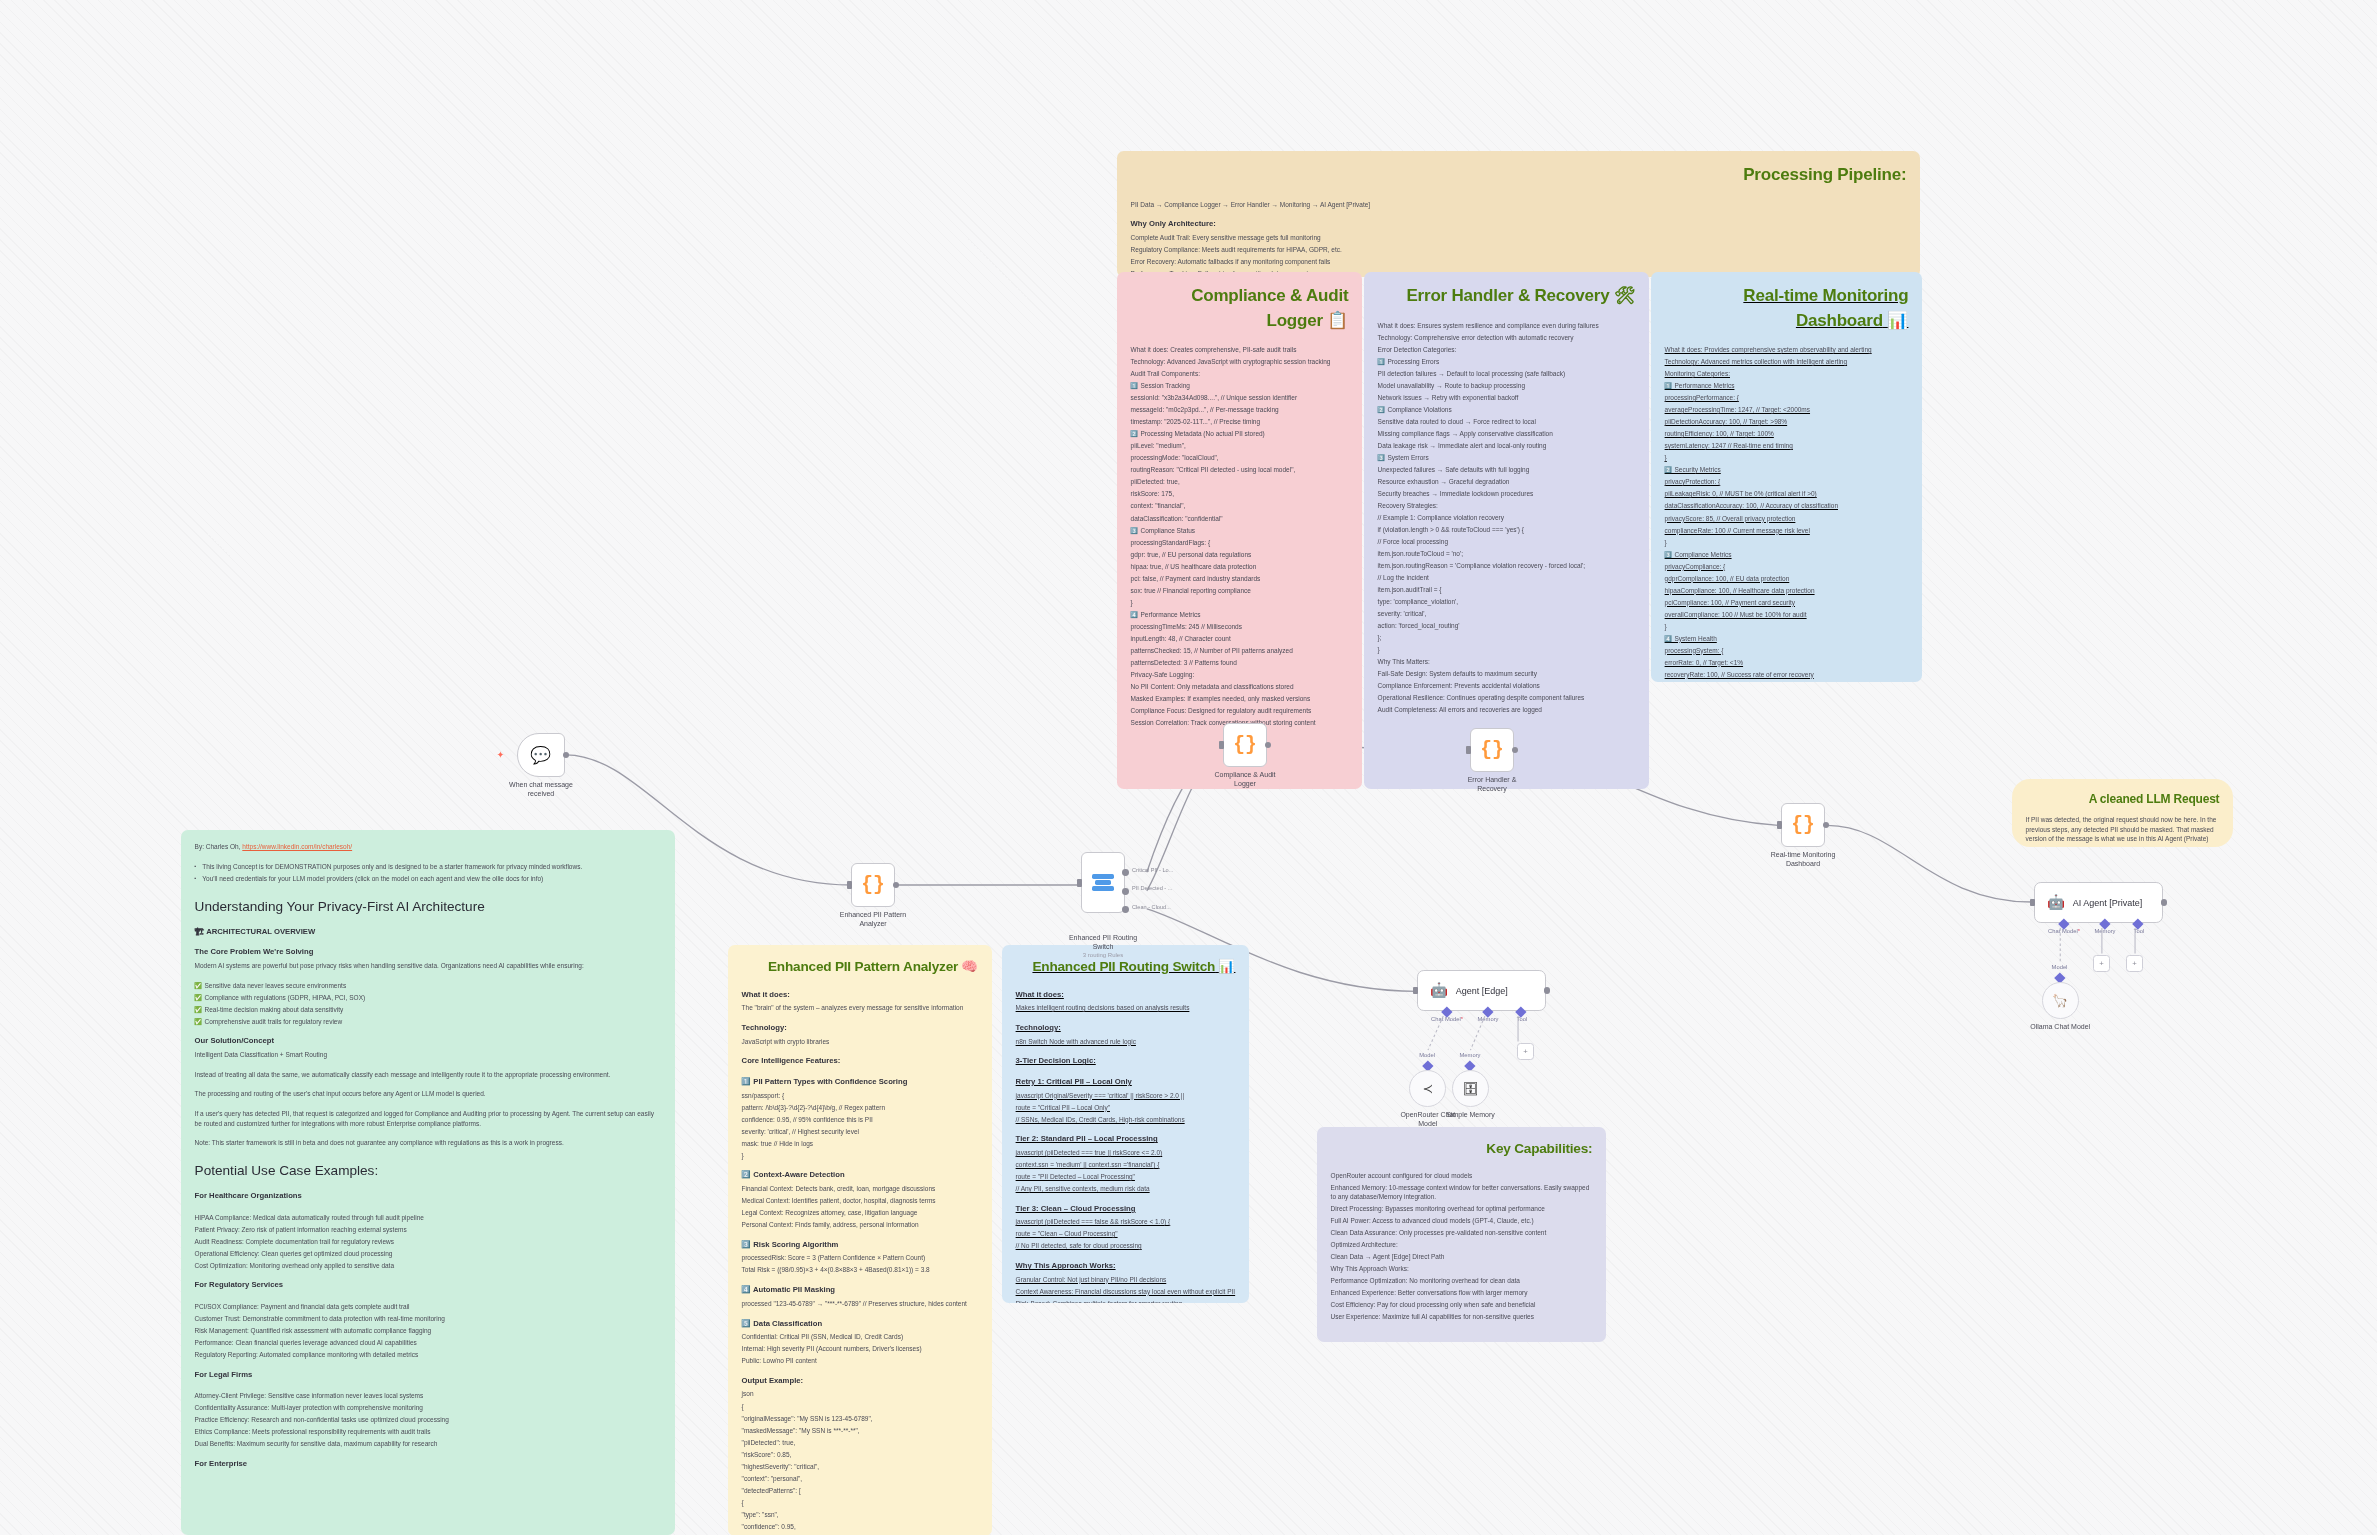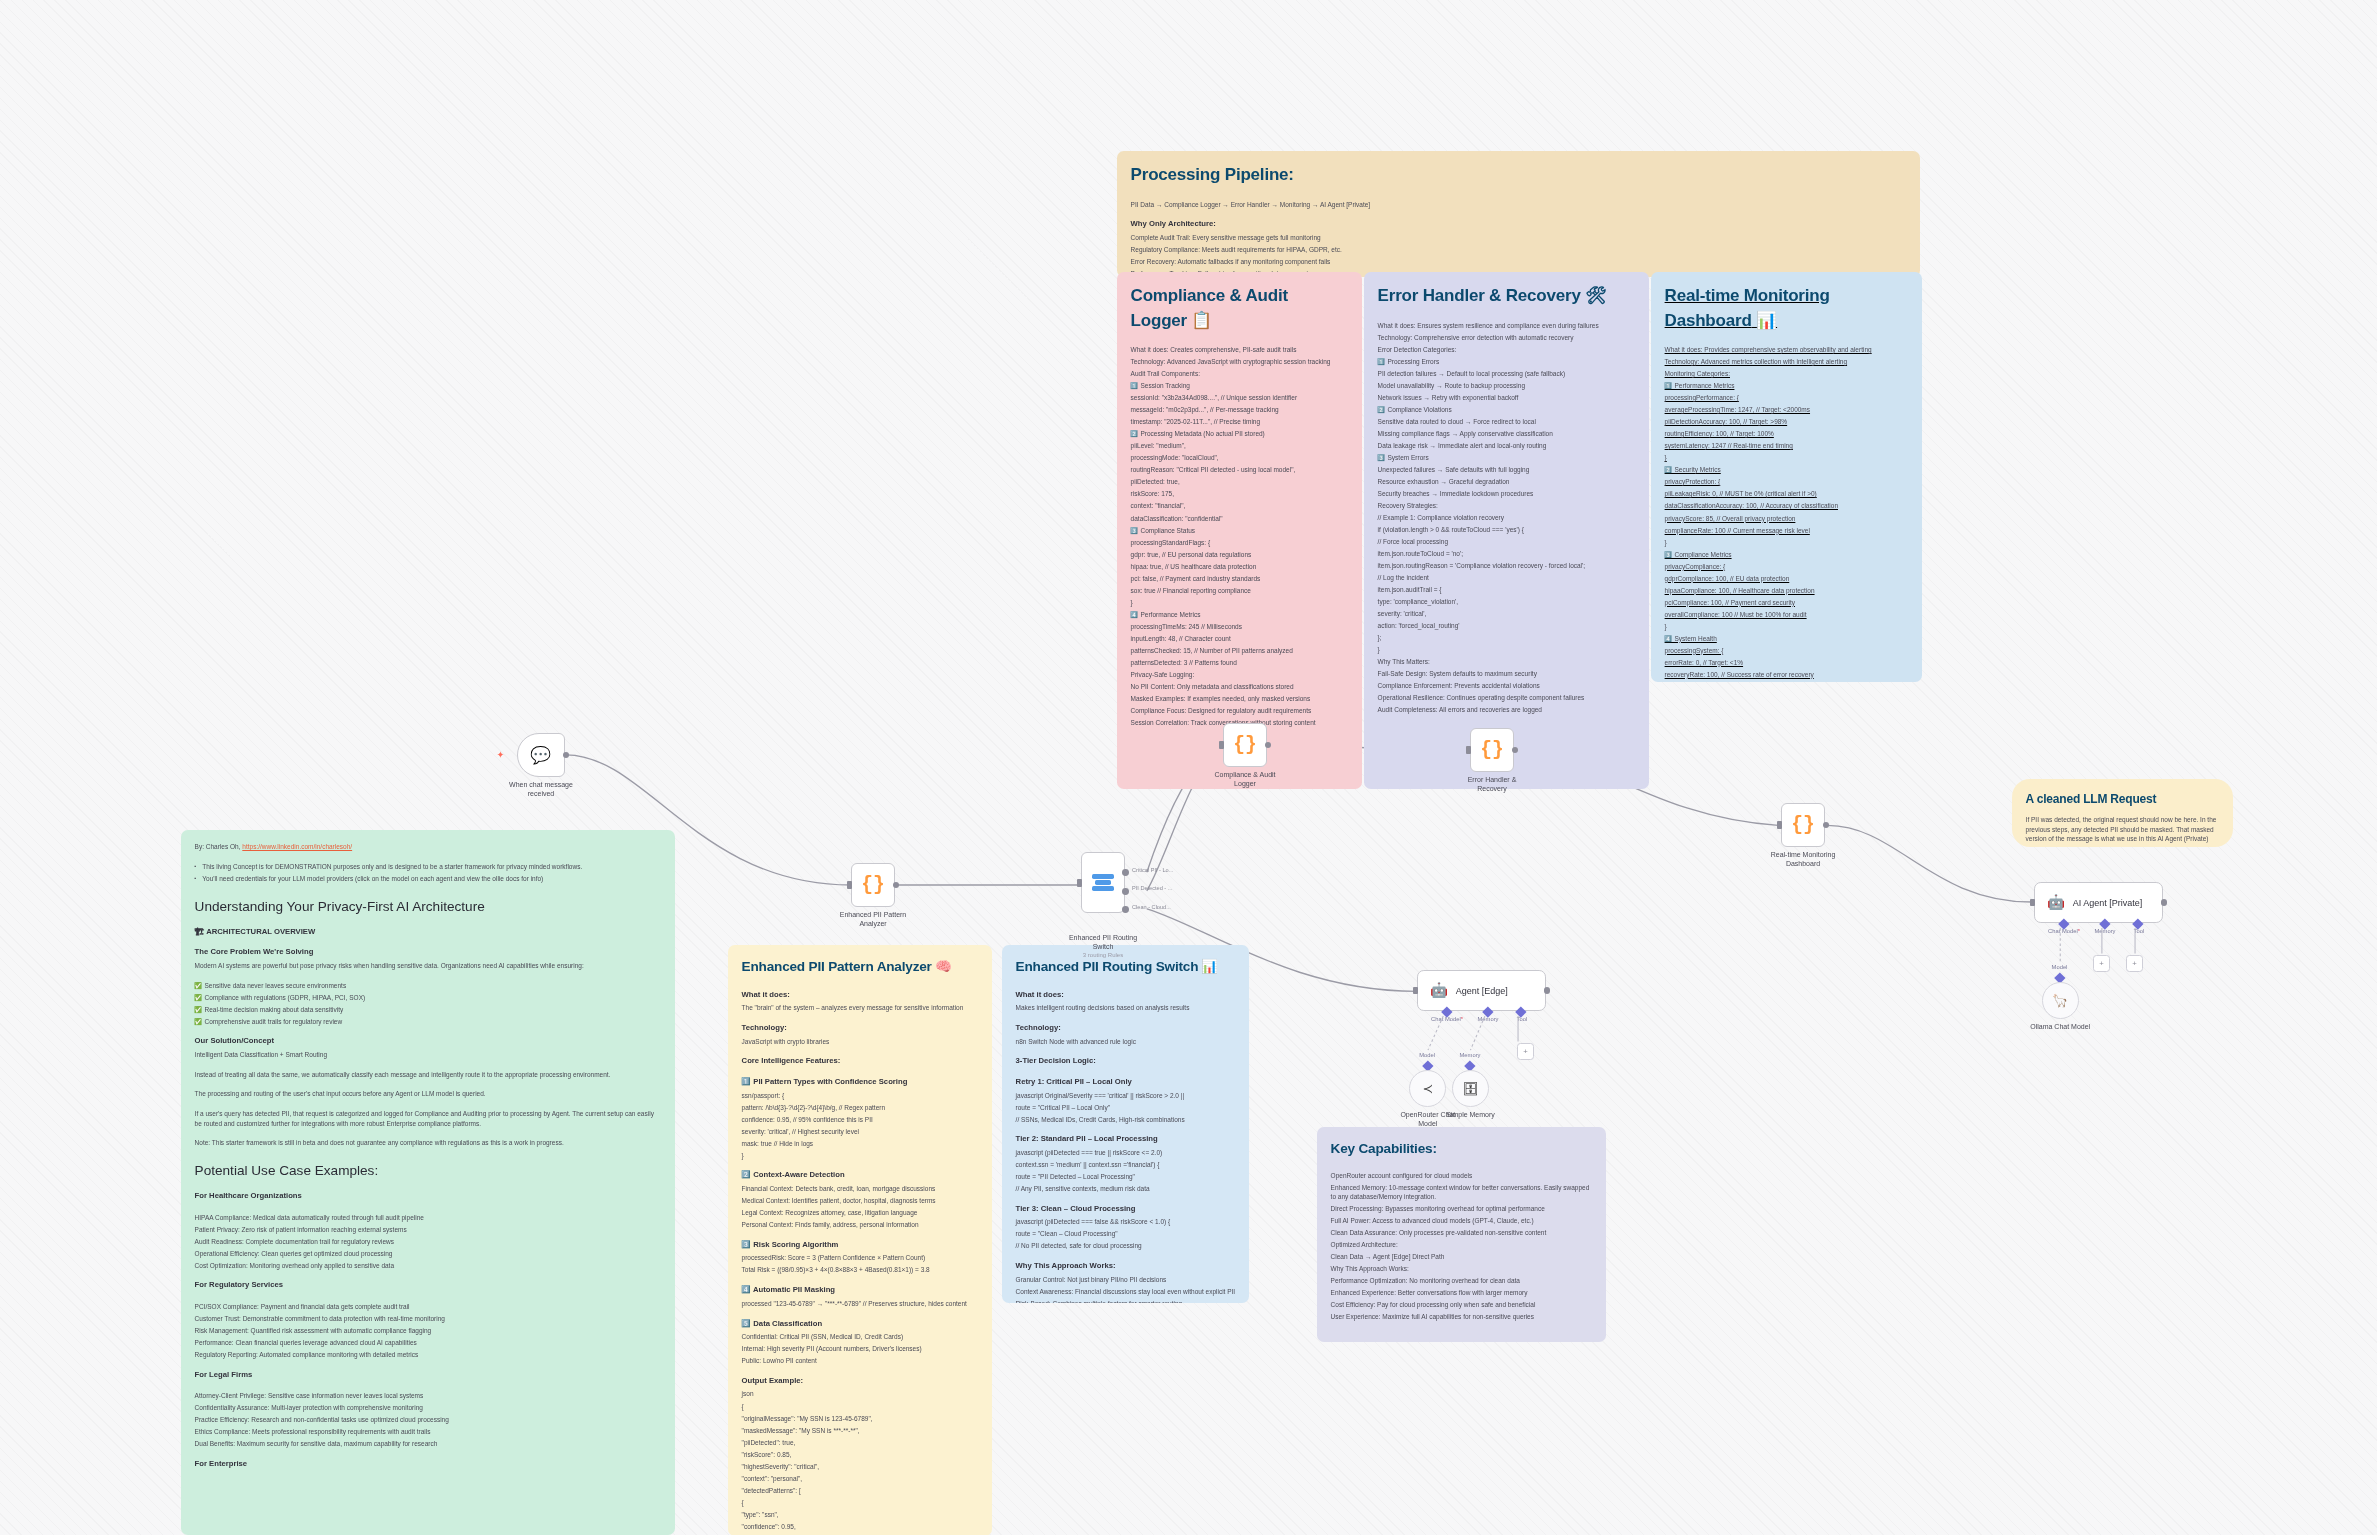"Processing Pipeline:" .sticky h1 { color: #0c4a6e -> #4d7c0f; text-align: none -> right }
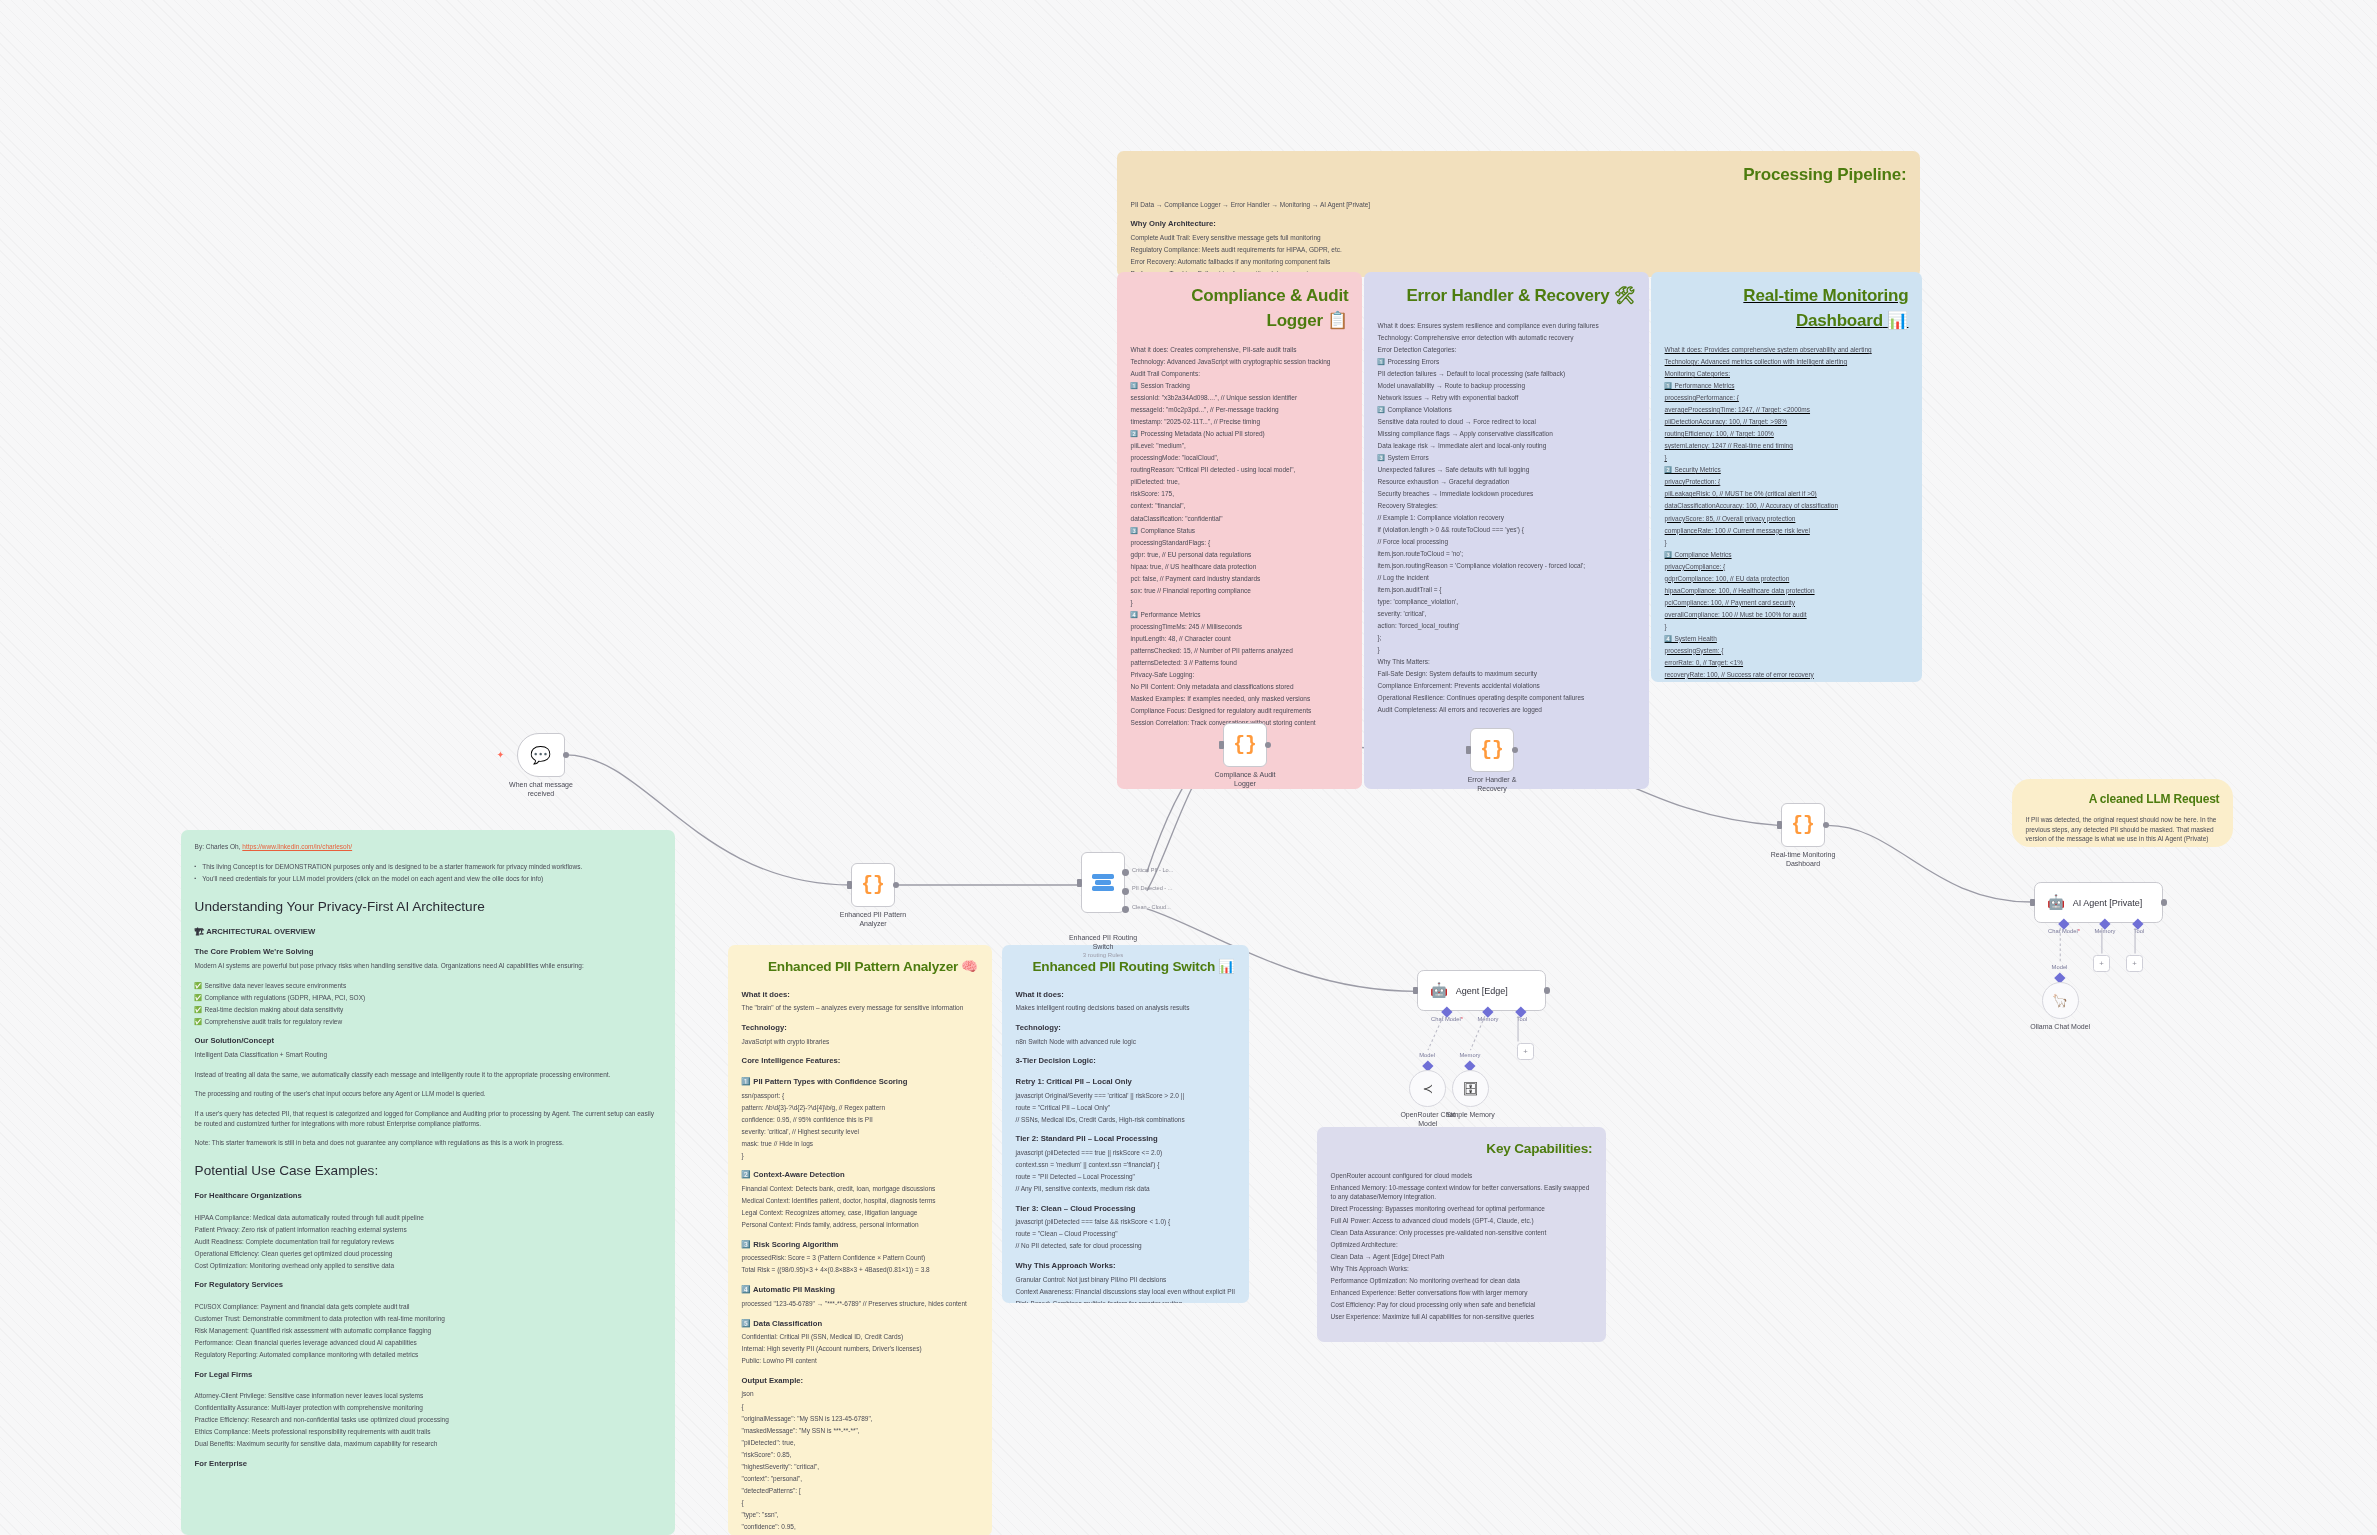"Enhanced PII Routing Switch 📊" #sticky-routing { text-decoration: none -> underline }
